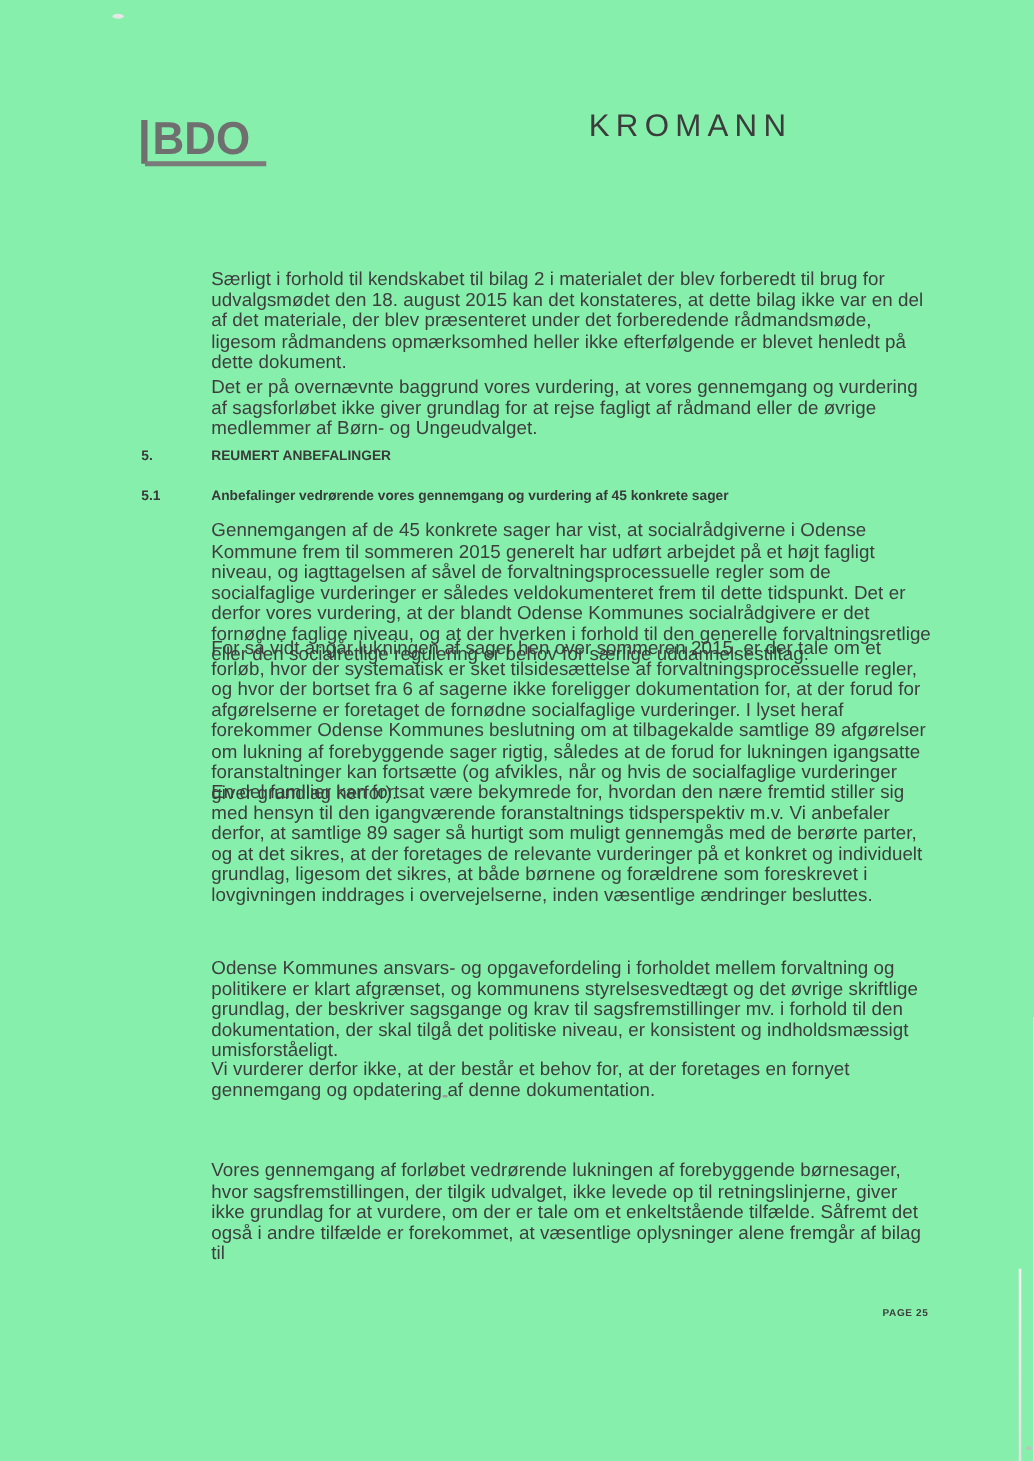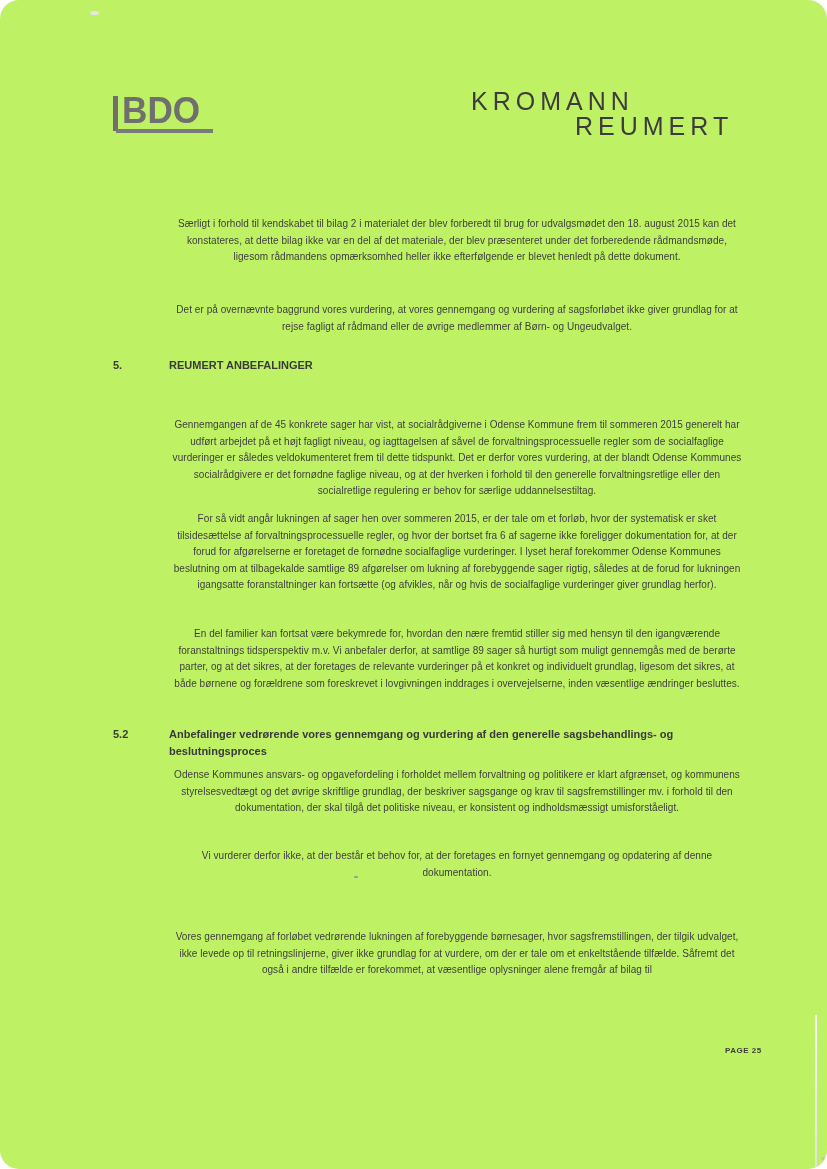"BDO" .page { background: #bef264 -> #86efac; border-radius: 19px -> none }
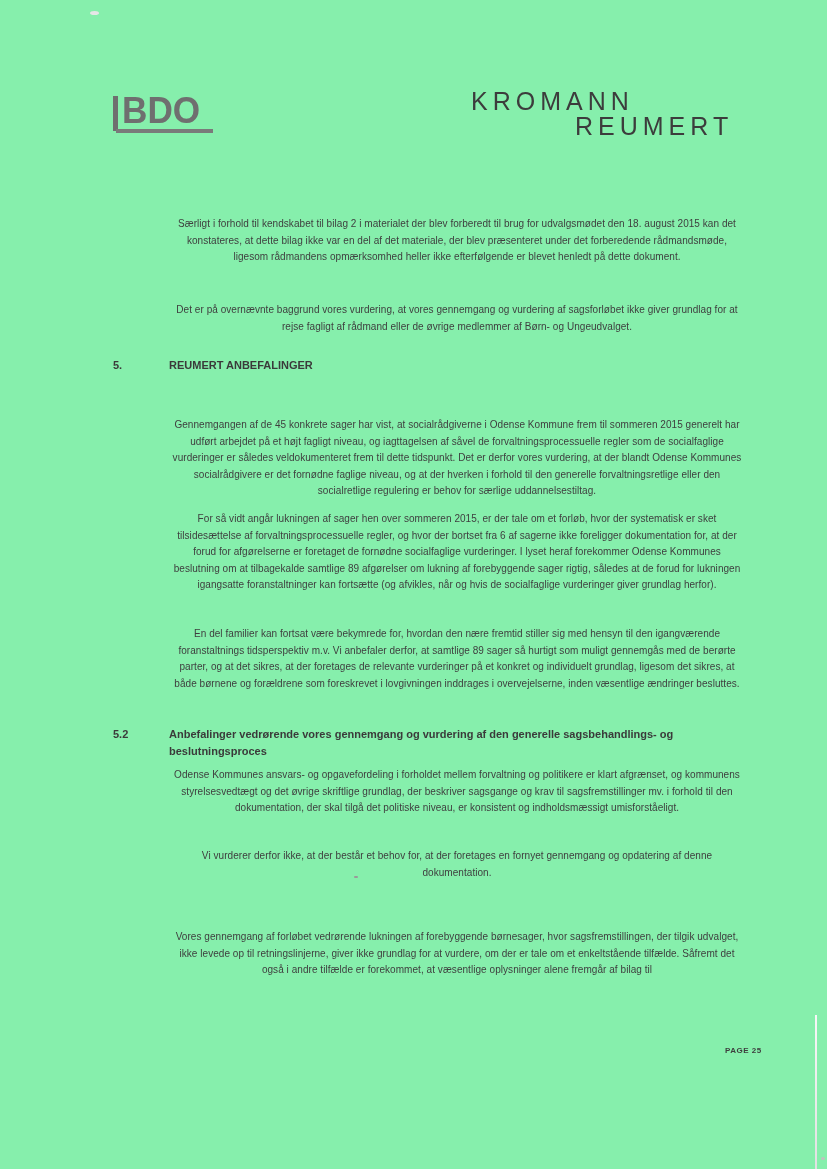"REUMERT" div.kr { html: <div>REUMERT</div> -> none }
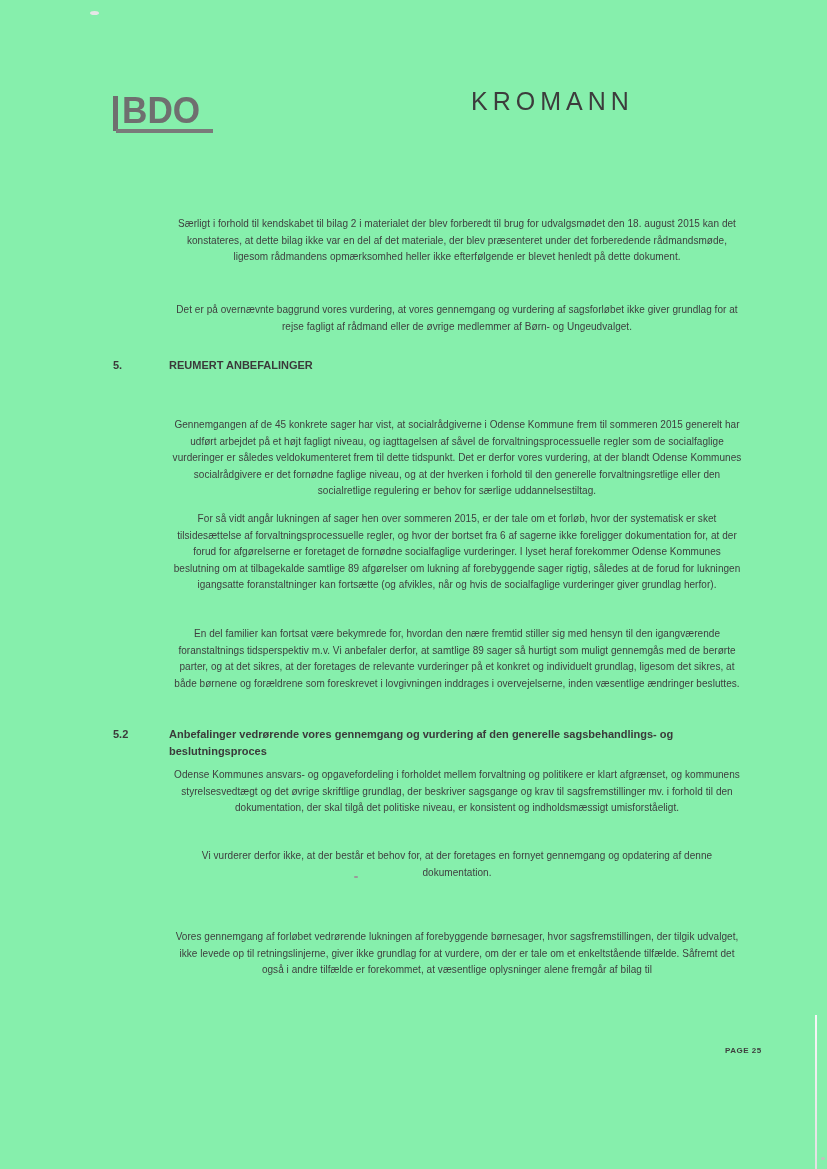"Særligt i forhold til kendskabet" .para { font-size: 10px -> 15px; text-align: center -> left }
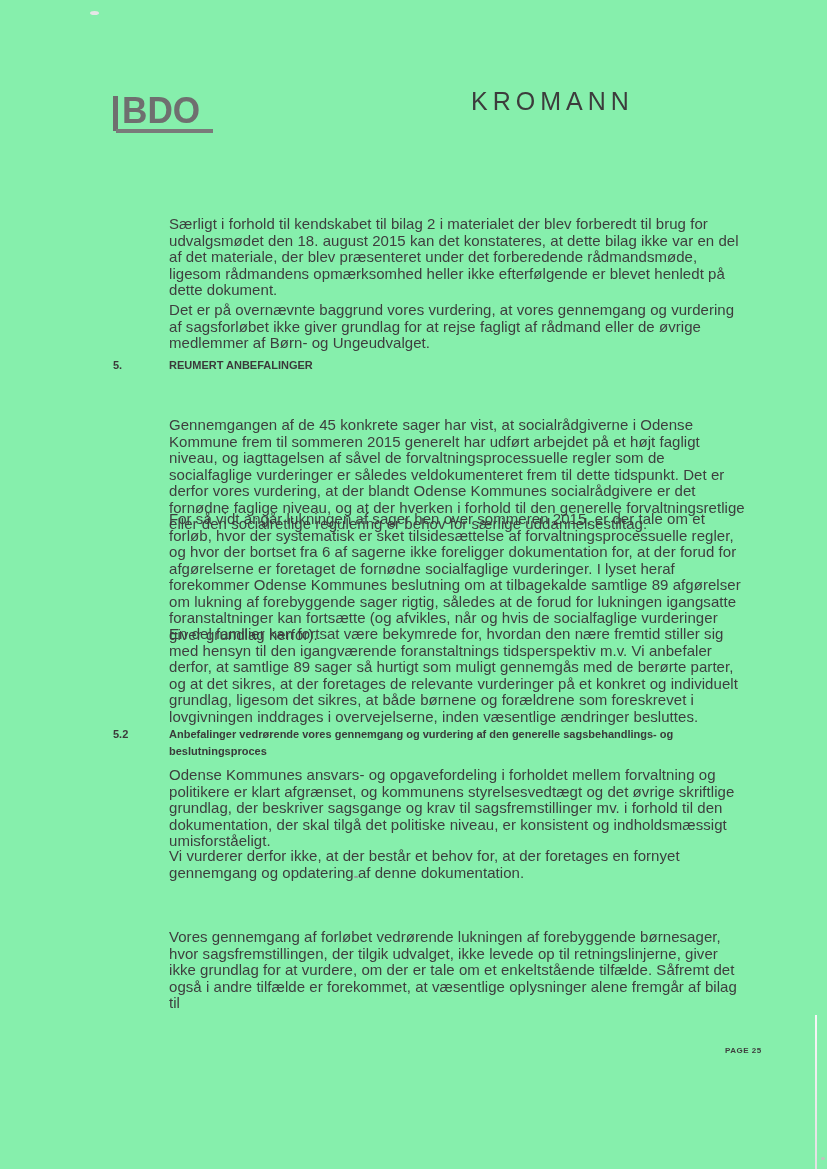"5.1" div.heading { html: none -> <div> <span>5.1</span> <span>Anbefalinger vedrørende vores gennemgang og vurdering af 45 konkrete sager</span> </div> }
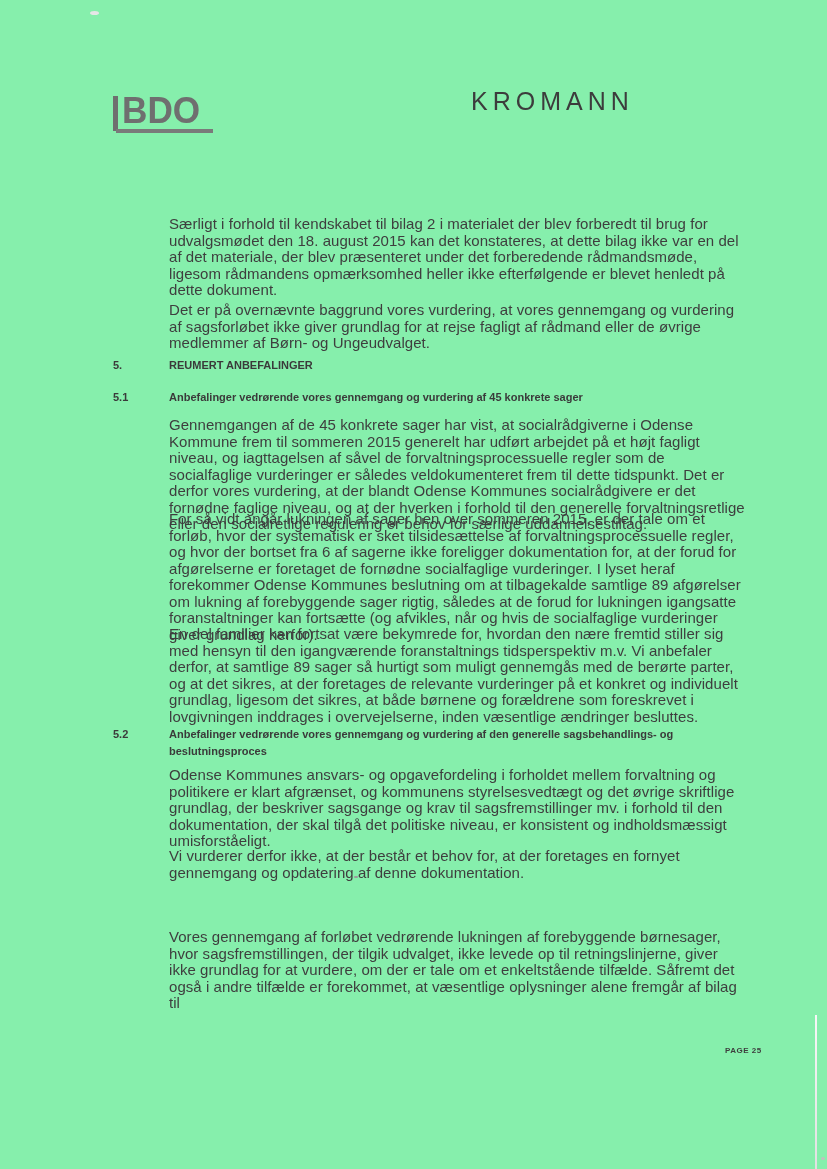"5.2" div.heading { html: <div> <span>5.2</span> <span>Anbefalinger vedrørende vores gennemgang og vurdering af den generelle sagsbehandlings- og beslutningsproces</span> </div> -> none }
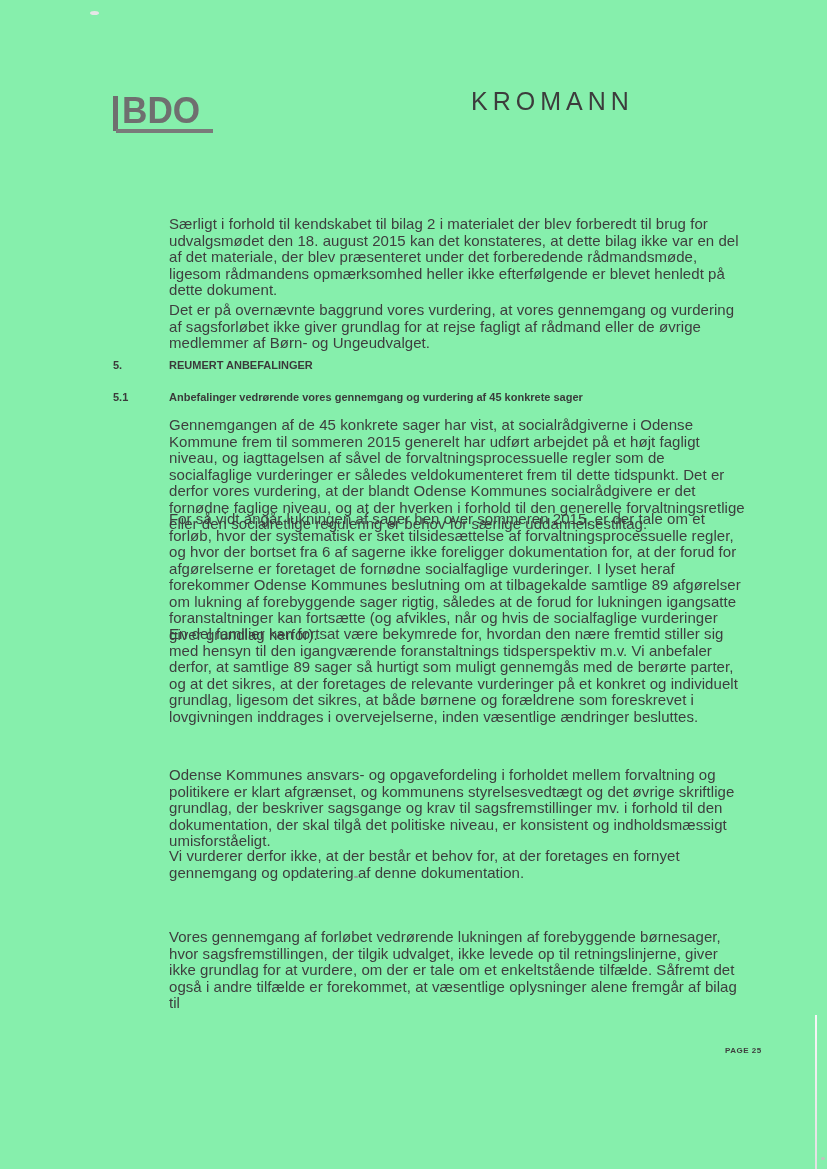"PAGE 25" .page-footer { margin-left: 19px -> none }
